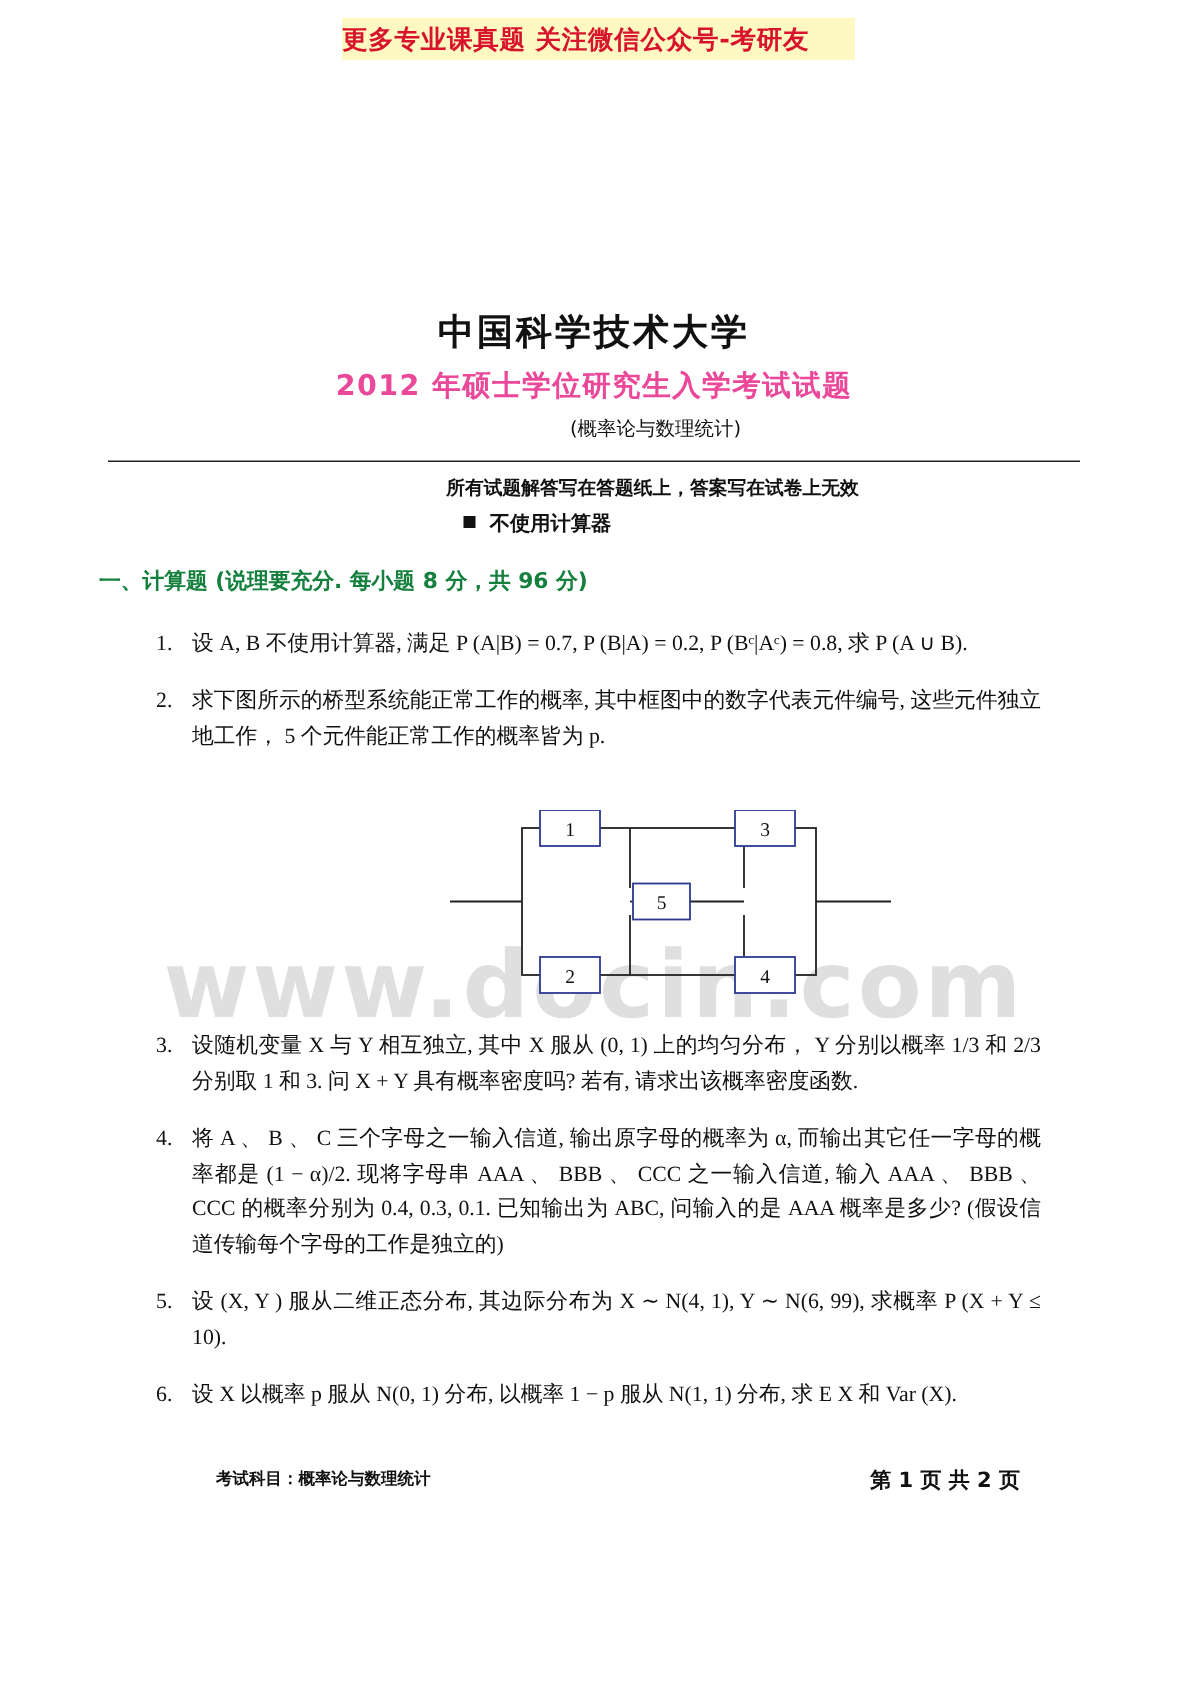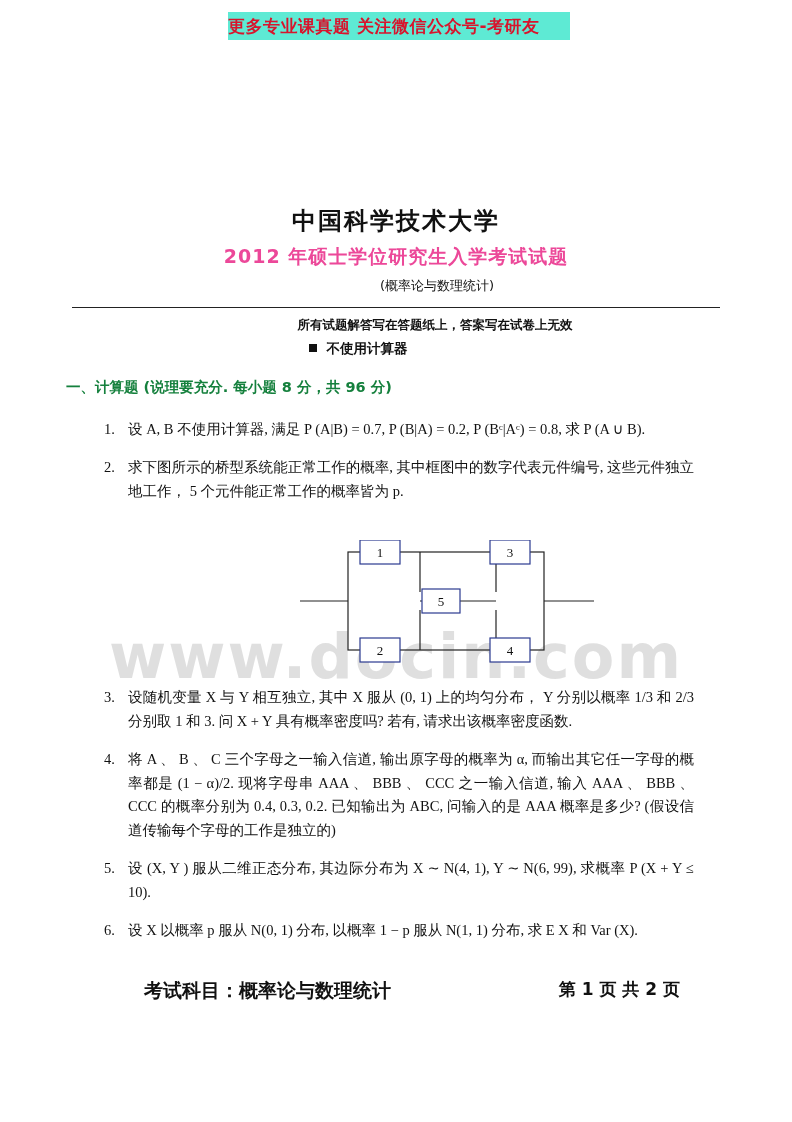"更多专业课真题 关注微信公众号-考研友" .banner { background: #5eead4 -> #fef9c3 }
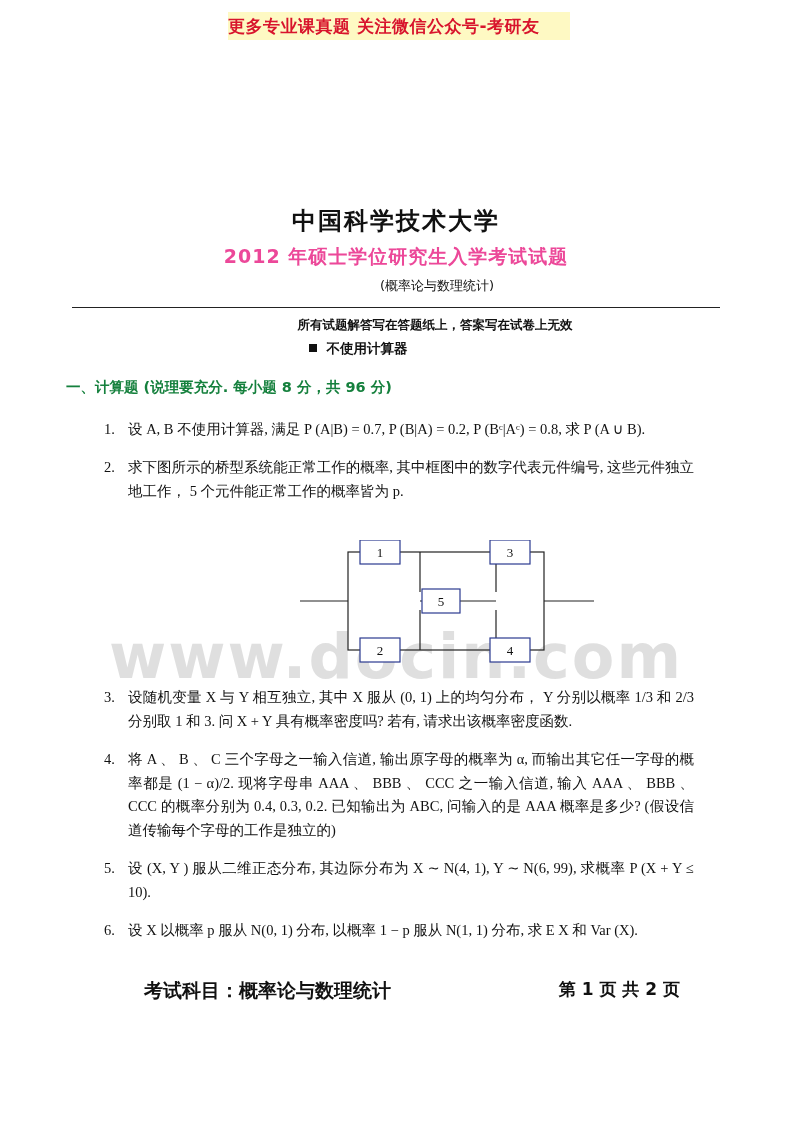"将 A 、 B 、" span.body { text: 0.2 -> 0.1 }
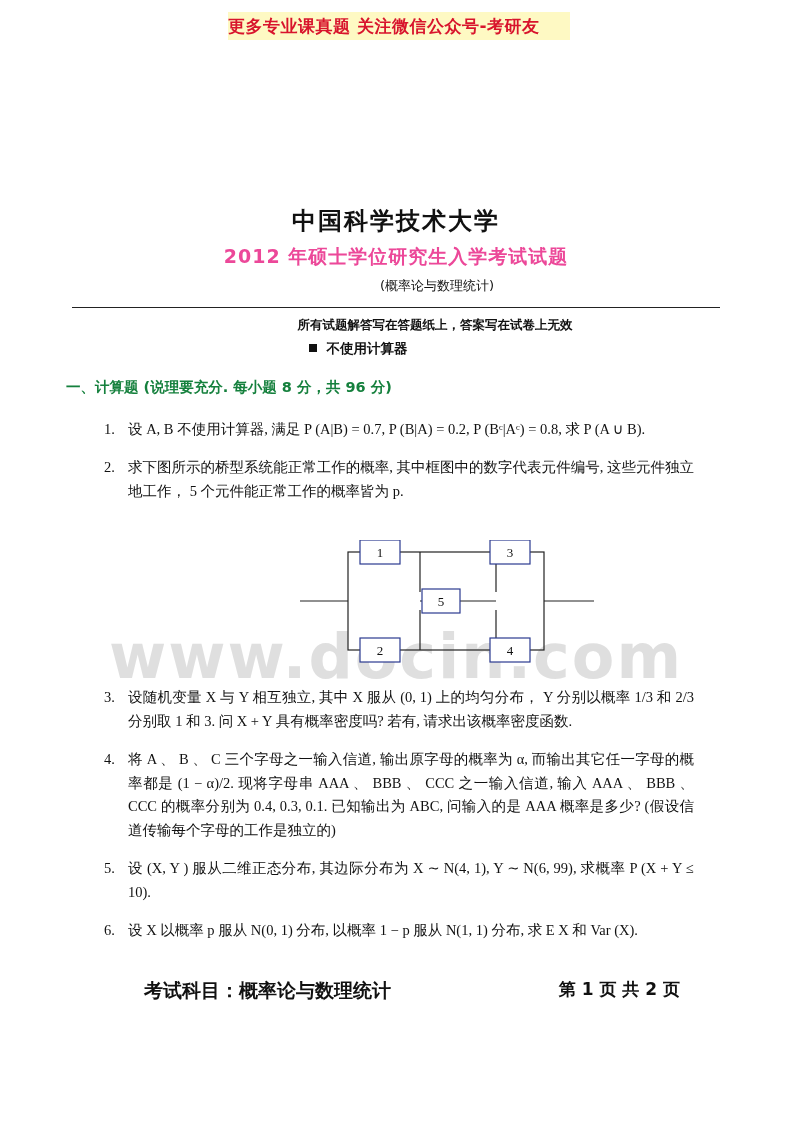"考试科目：概率论与数理统计" .footer-left { font-size: 19px -> 11px }
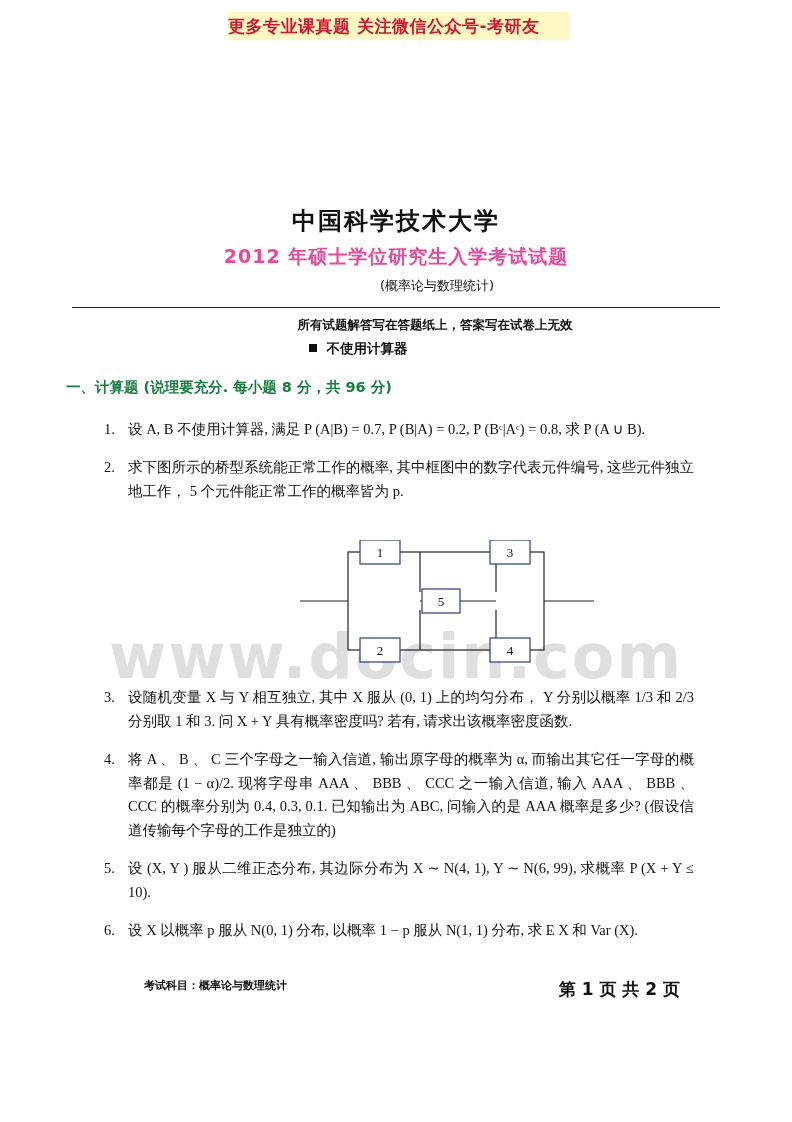"第 1 页 共 2" .footer-right { font-size: 17px -> 14px }
